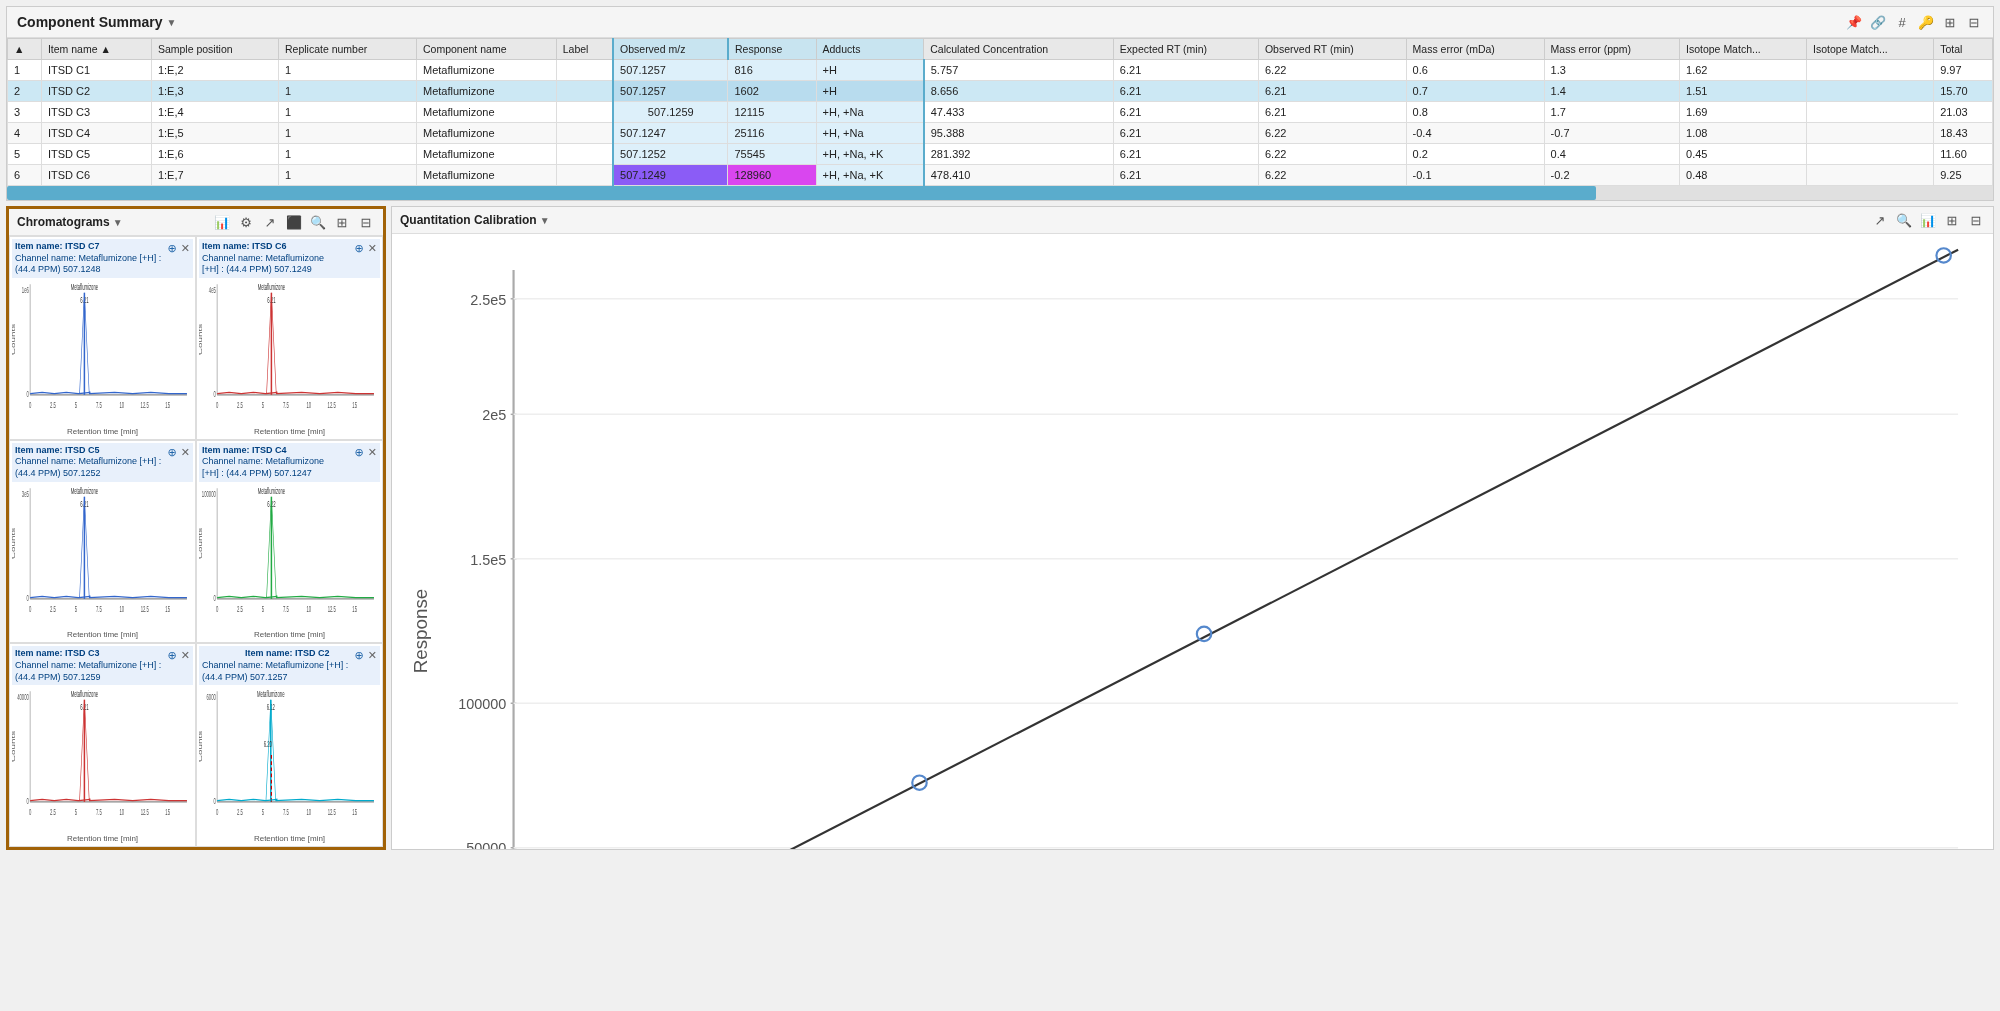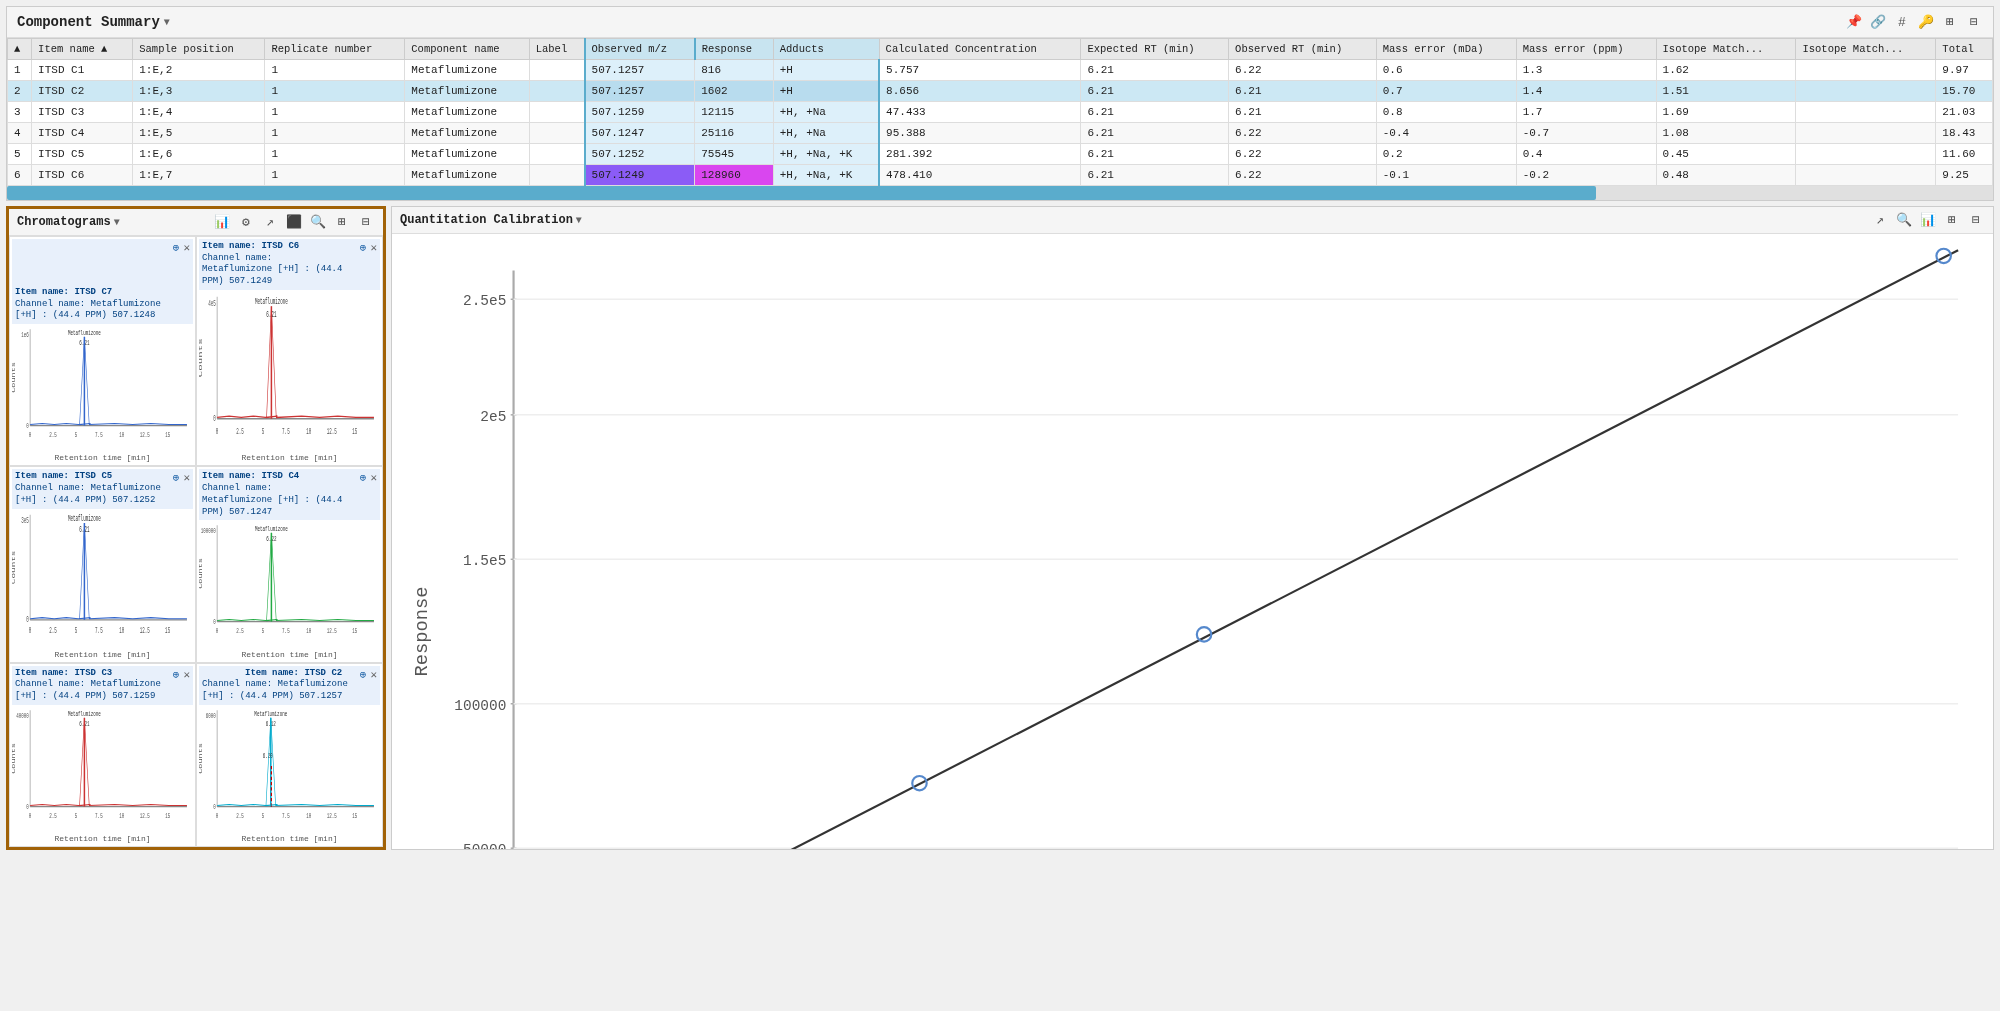"Component Summary" .main-container { font-family: Liberation Mono, monospace -> none }
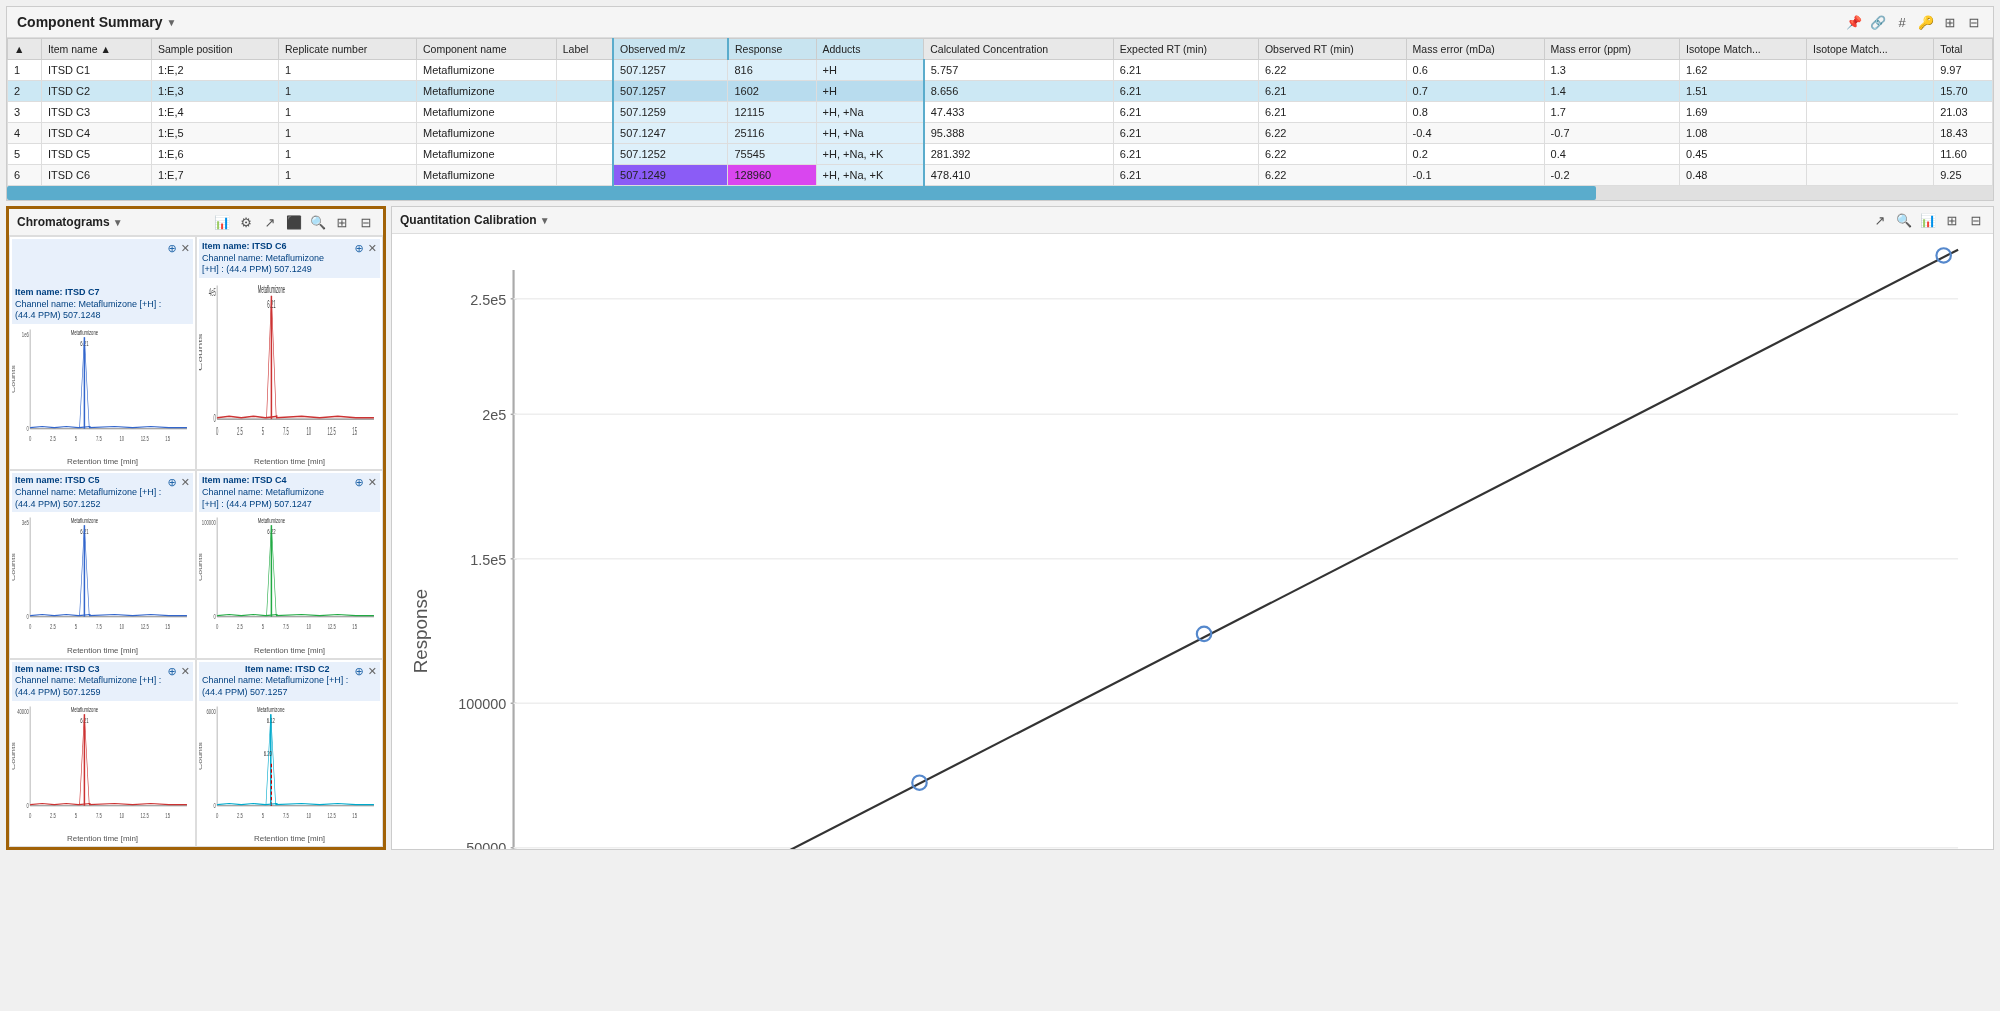"507.1259" td { text-align: none -> center }
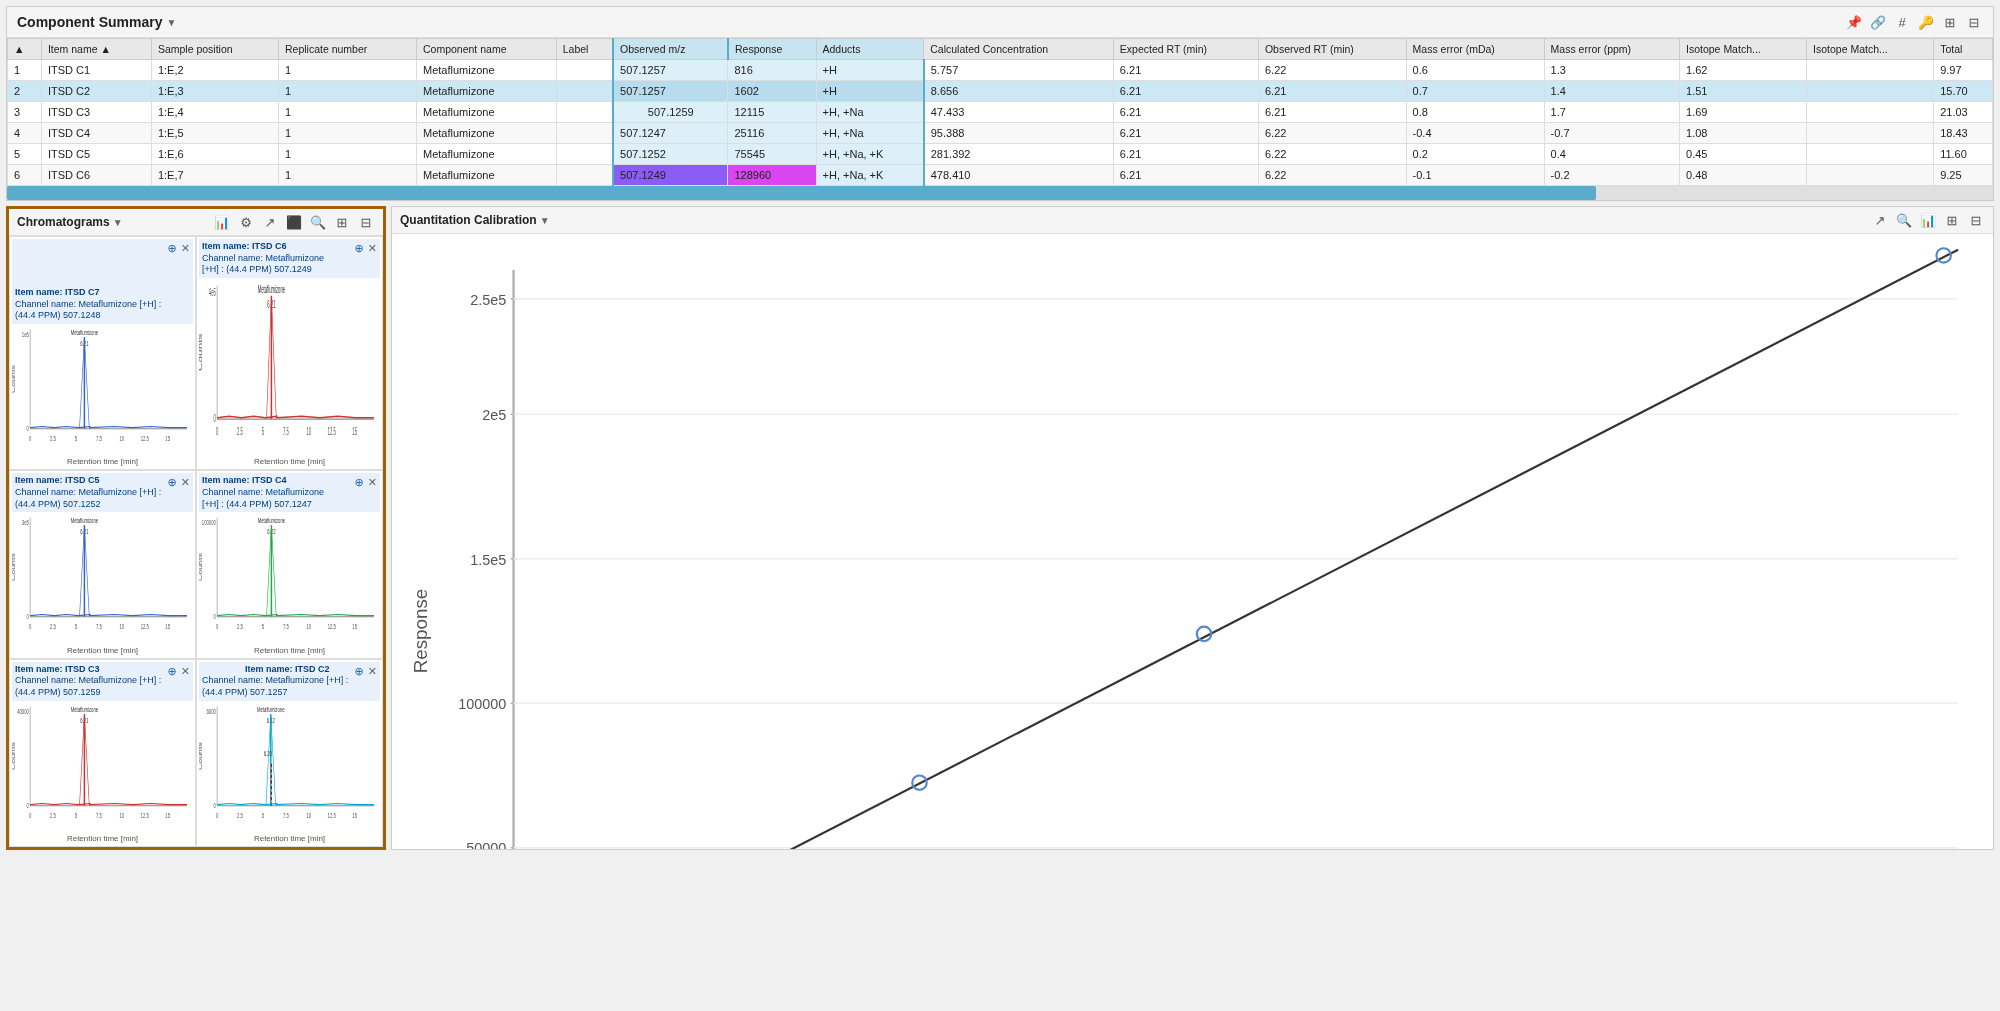"Item name: ITSD C7" div { margin-top: 46px -> none }
